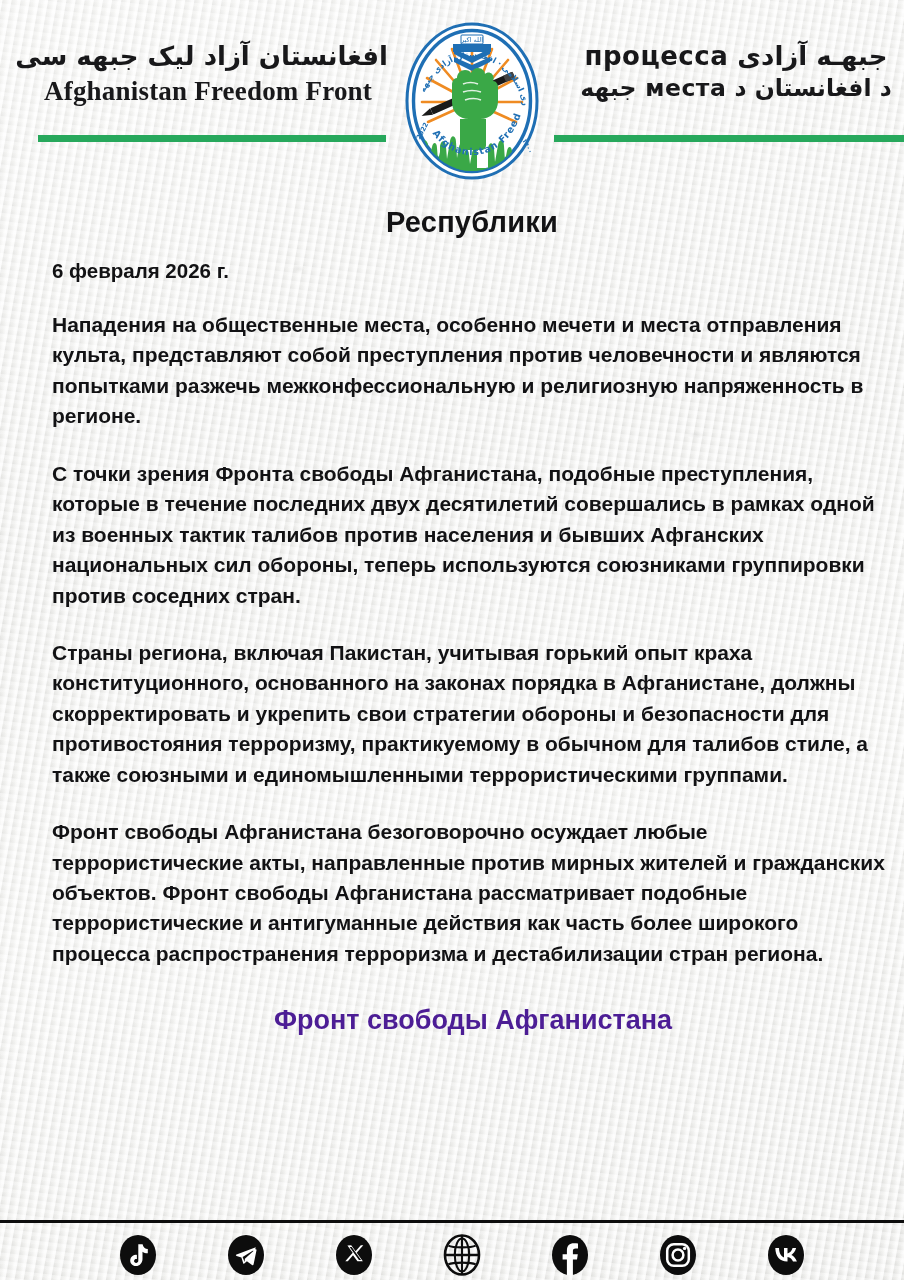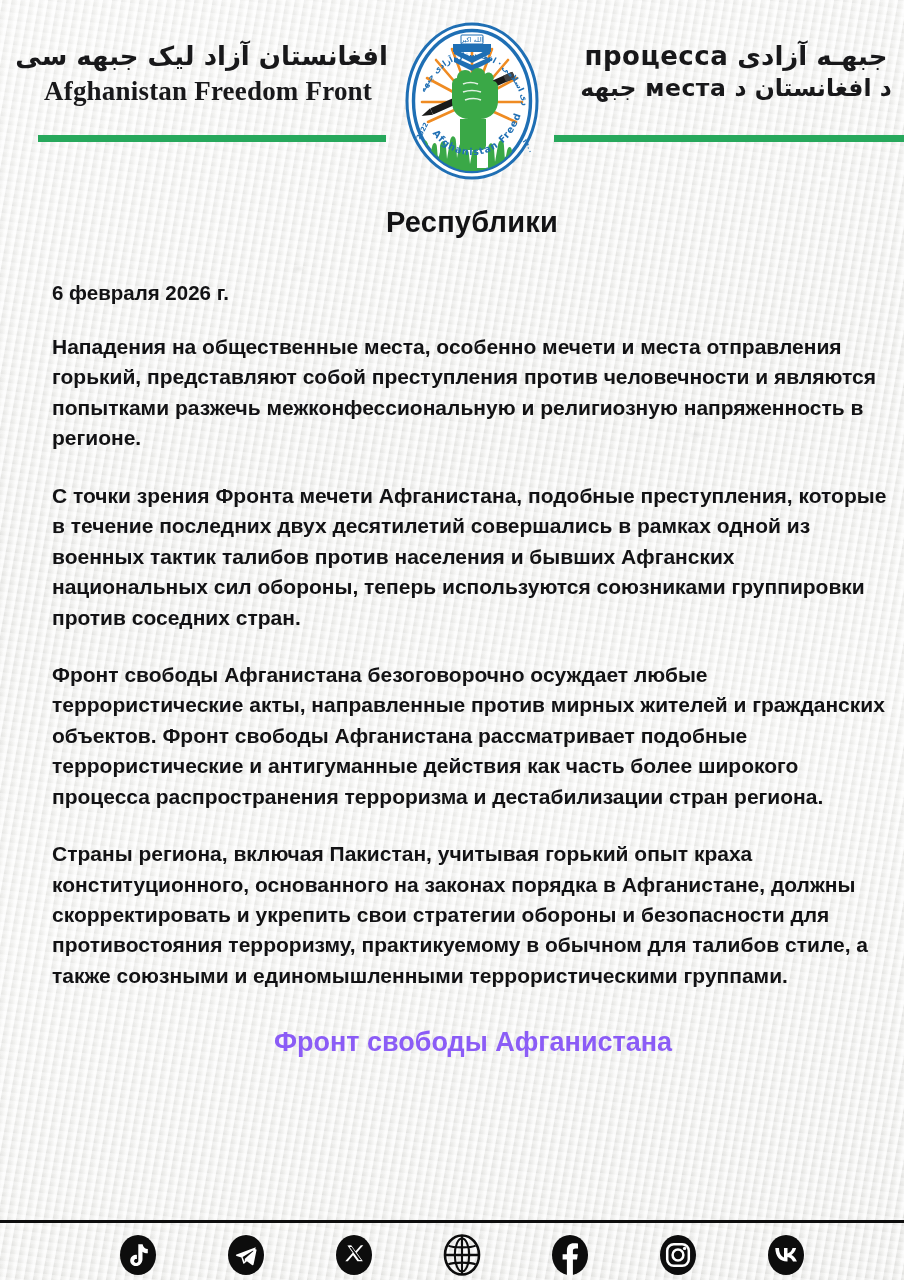"6 февраля 2026 г." .doc-date { margin-top: 42px -> 20px }
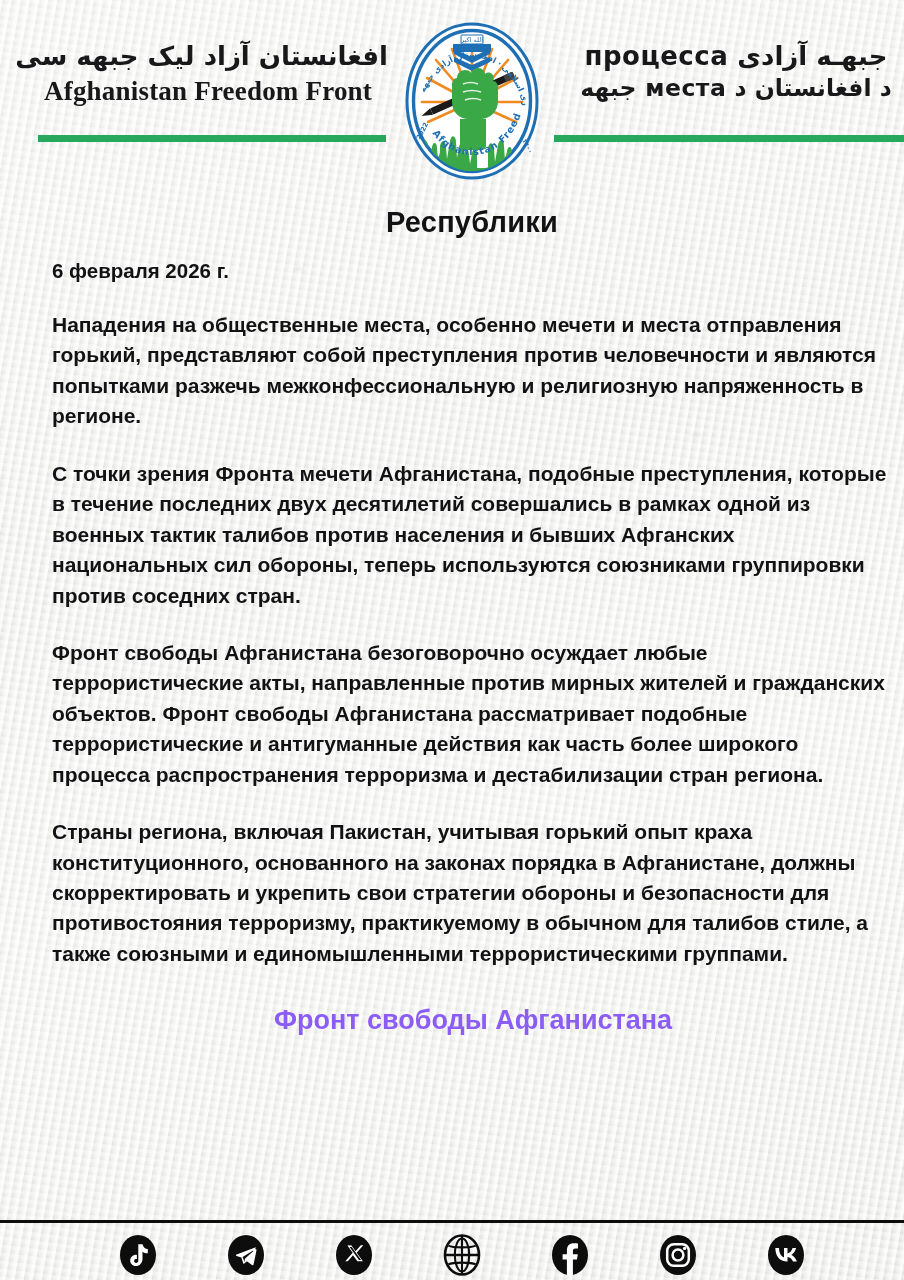"Нападения на общественные места," p.para { text: горький -> культа }
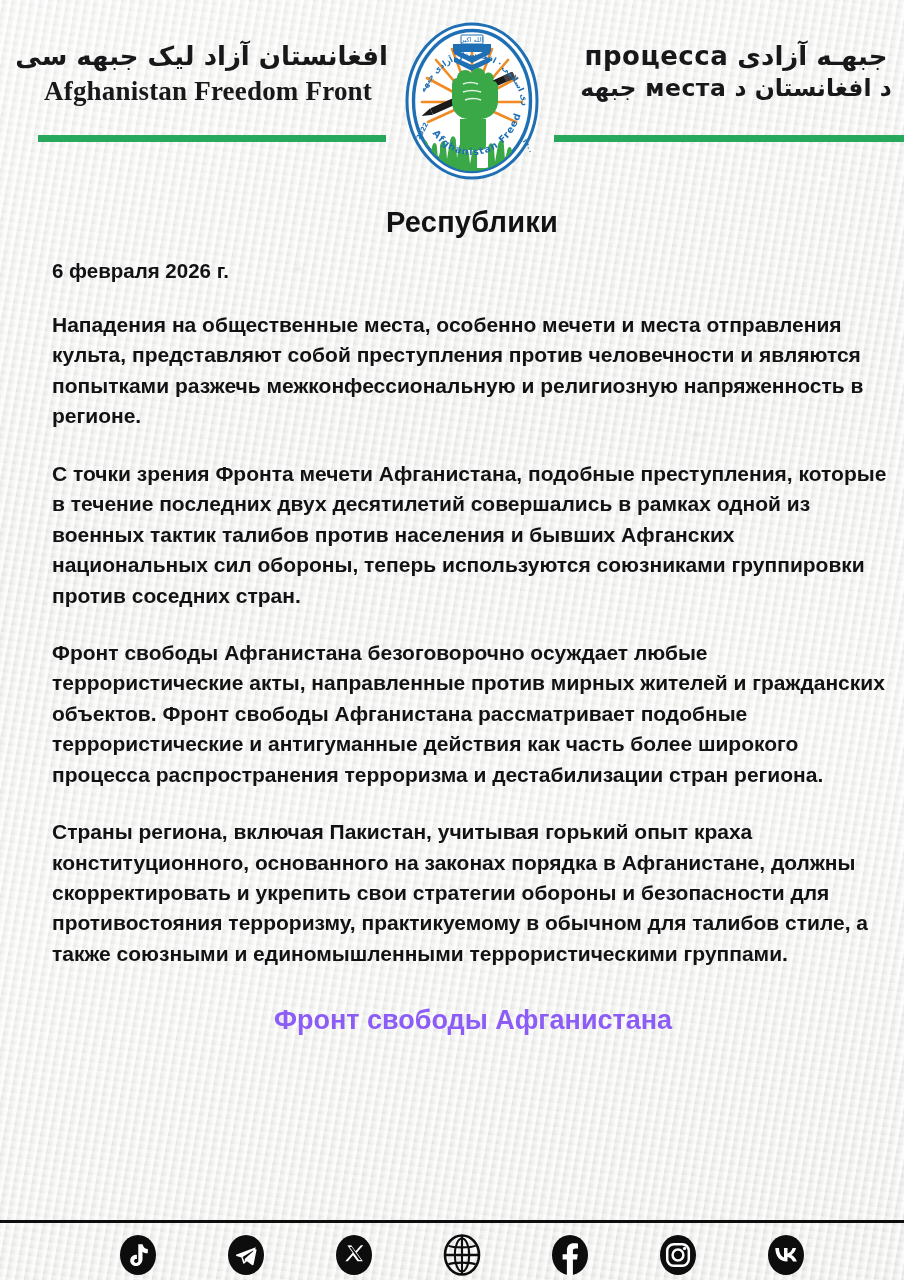"С точки зрения Фронта мечети" p.para { text: мечети -> свободы }
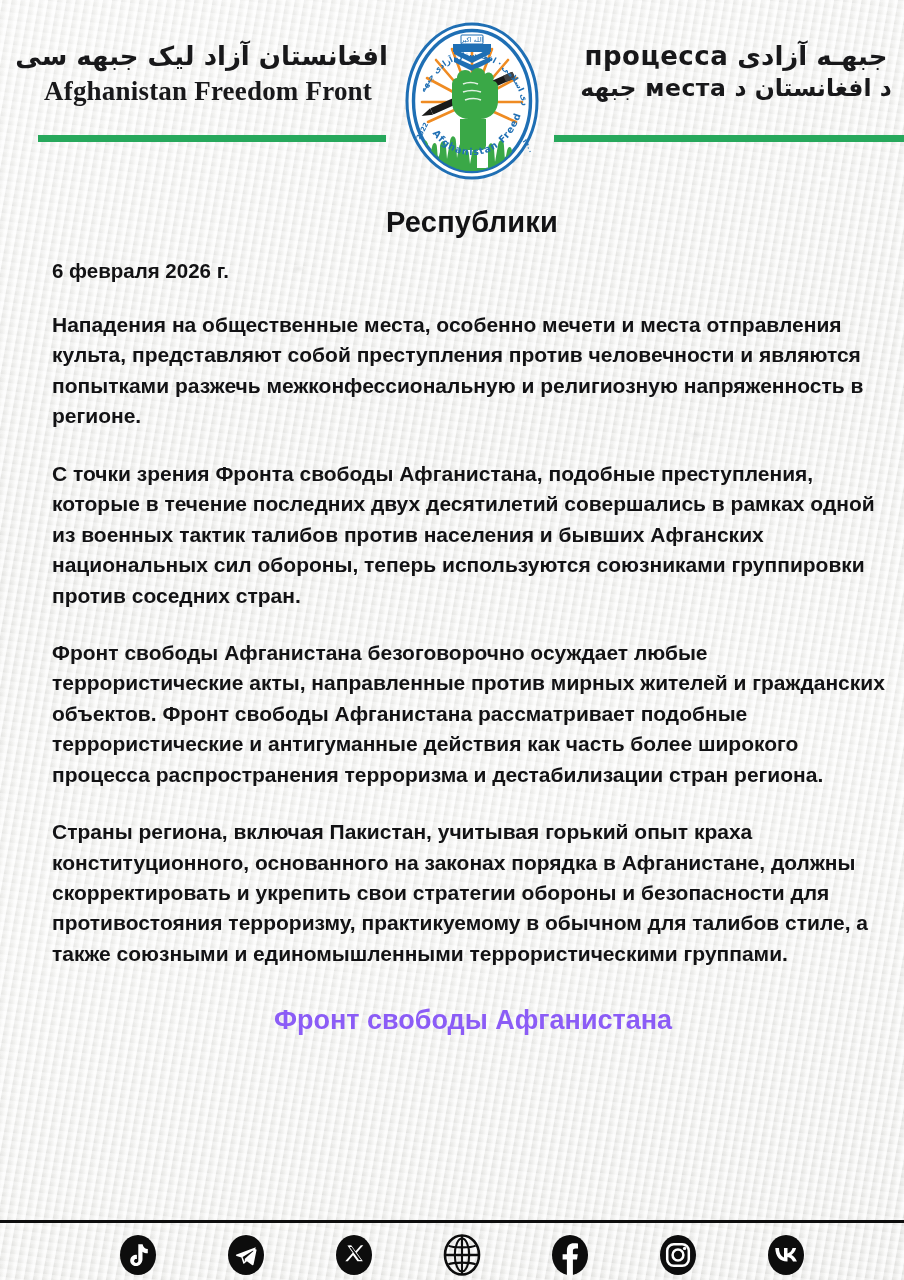"Фронт свободы Афганистана безоговорочно" p.para { order: before "Страны региона, включая Пакистан," -> after "Страны региона, включая Пакистан," }
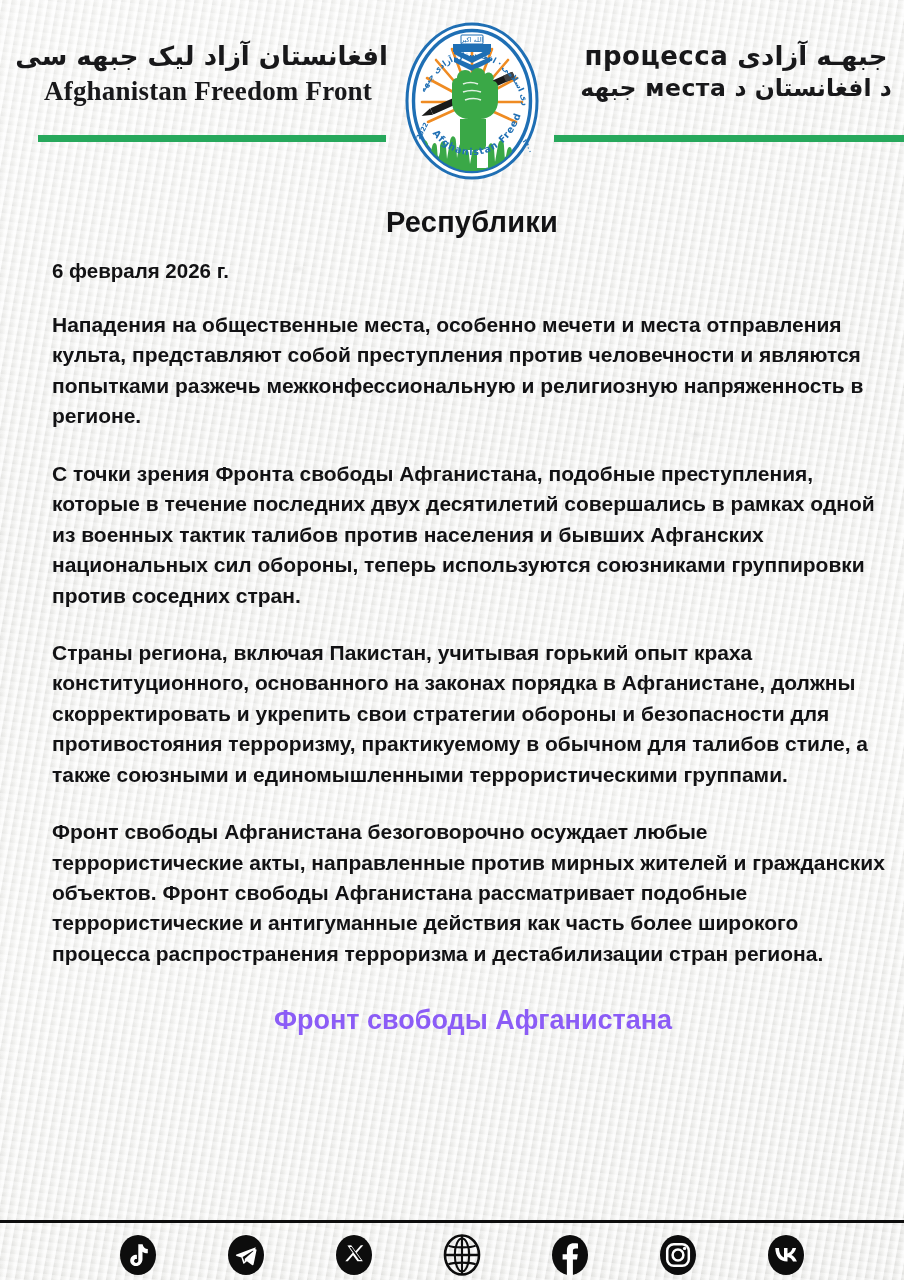"Фронт свободы Афганистана" #signature { color: #8b5cf6 -> #4c1d95 }
